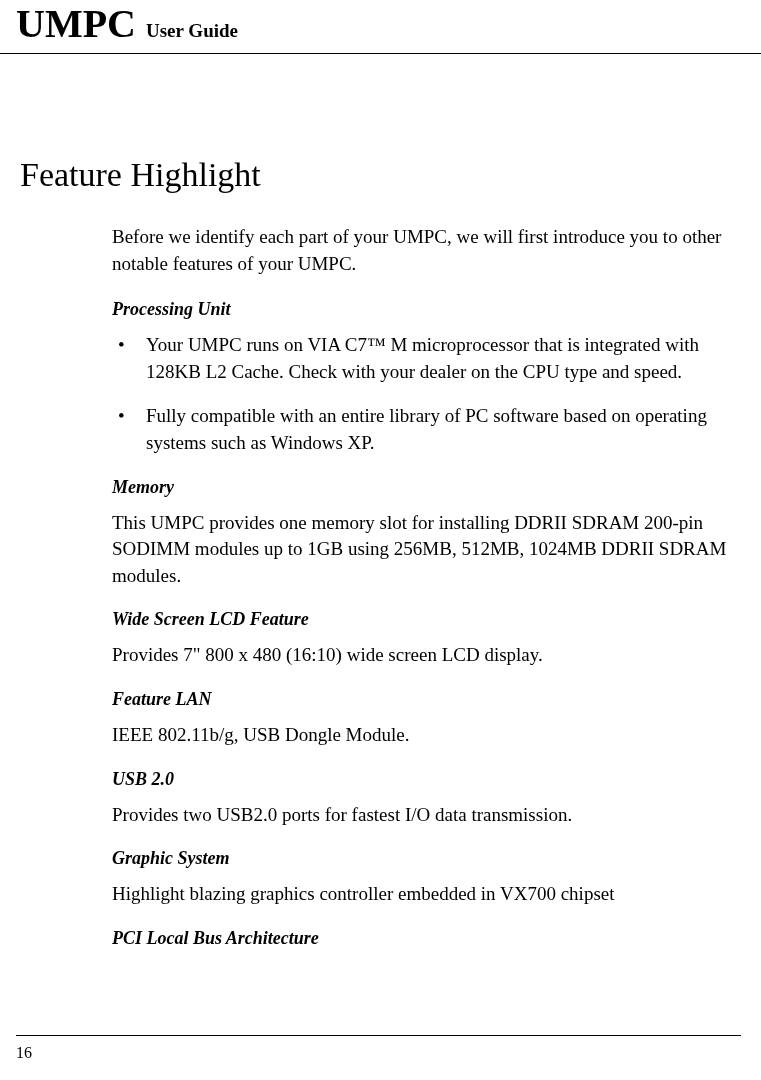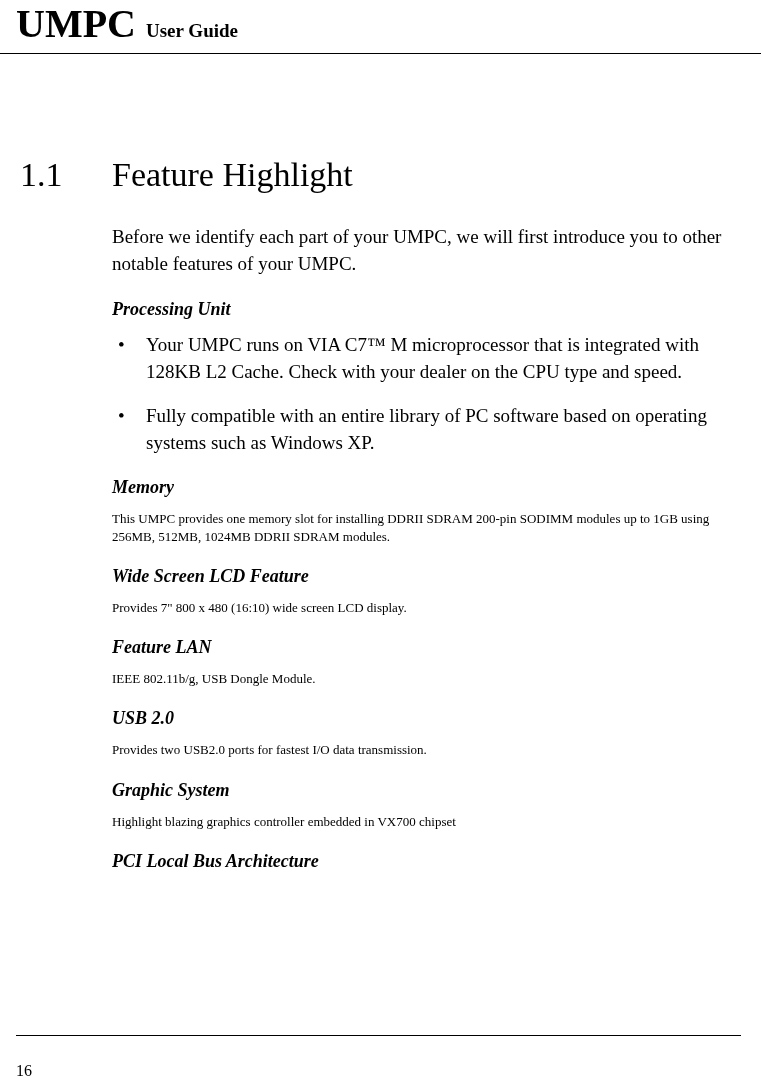"1.1" div.section-number { html: <div>1.1</div> -> none }
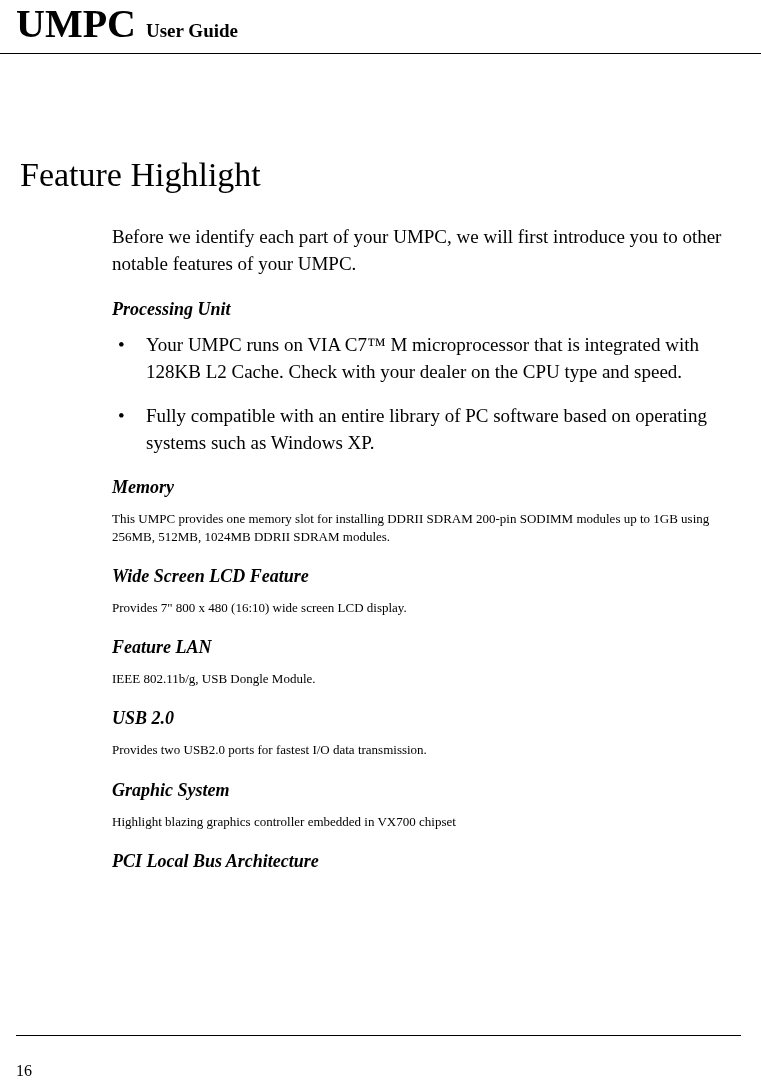"This UMPC provides one memory" .body-para { font-size: 13px -> 19px }
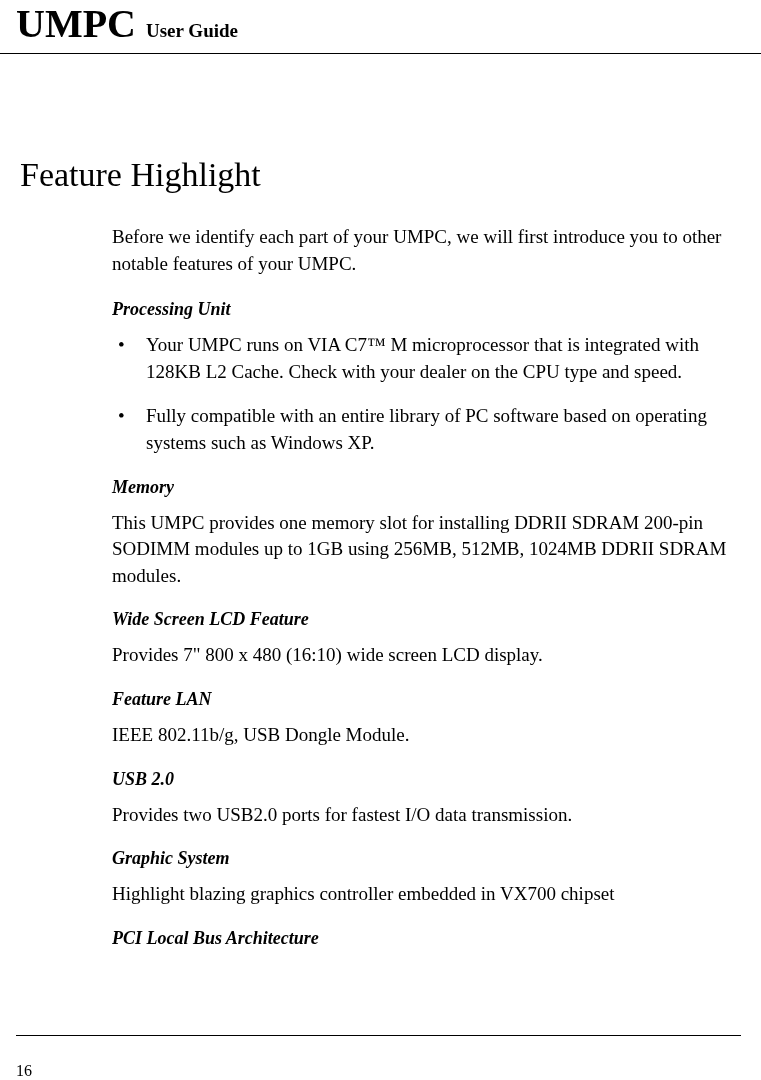"16" .page-number { bottom: 0 -> 18px }
